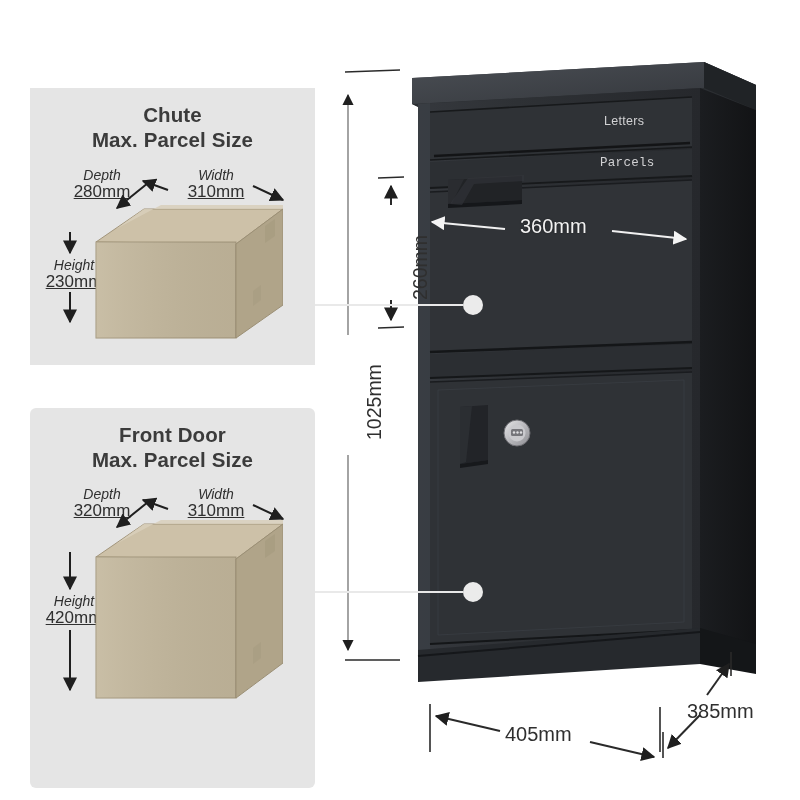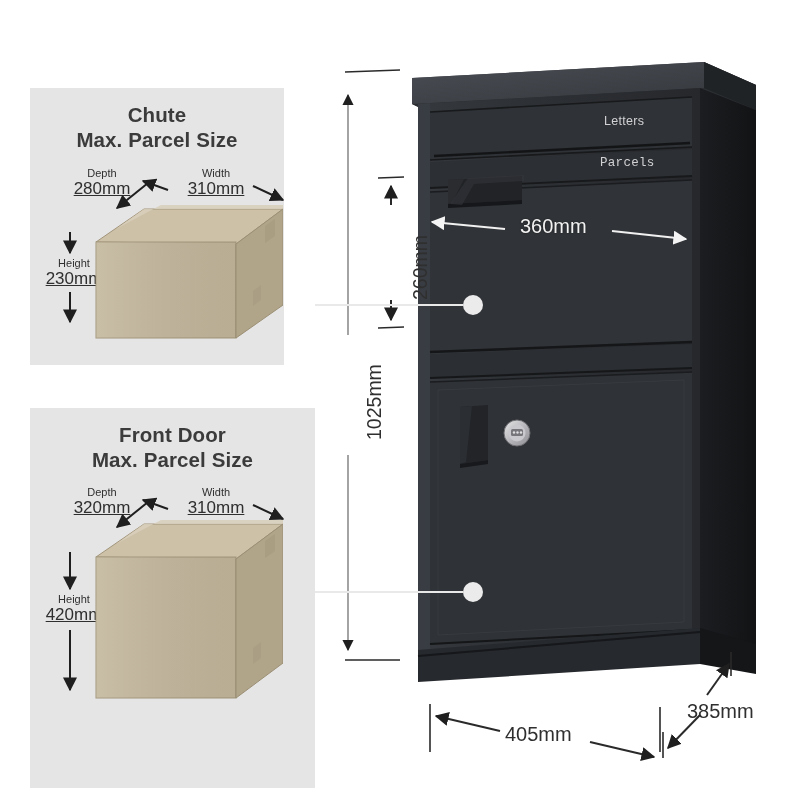"Chute" #panel-chute { width: 254px -> 285px }
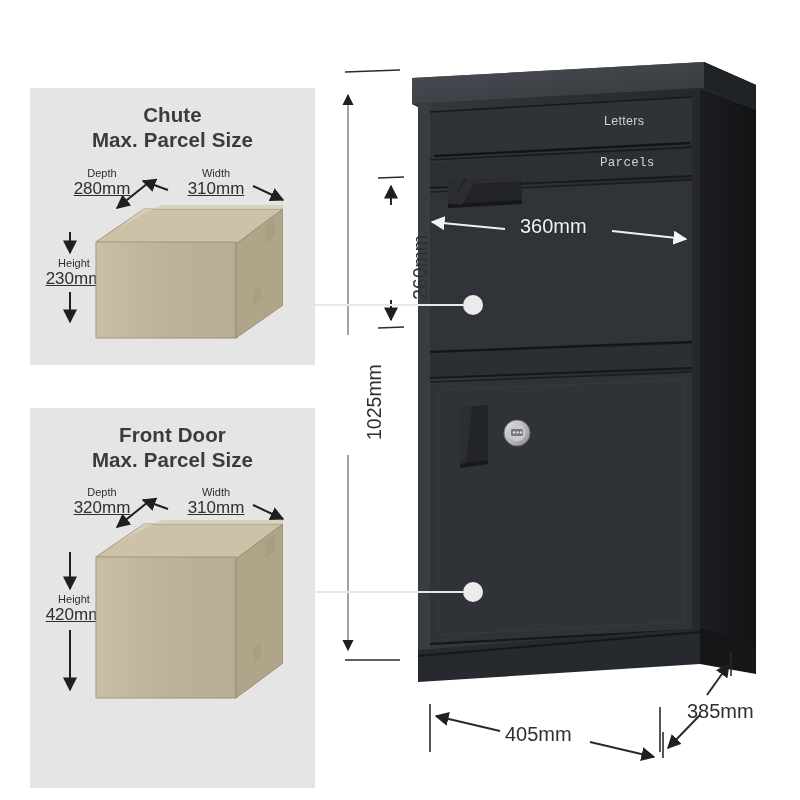"Depth" .dim-text .lbl { font-size: 11px -> 14px; font-style: none -> italic }
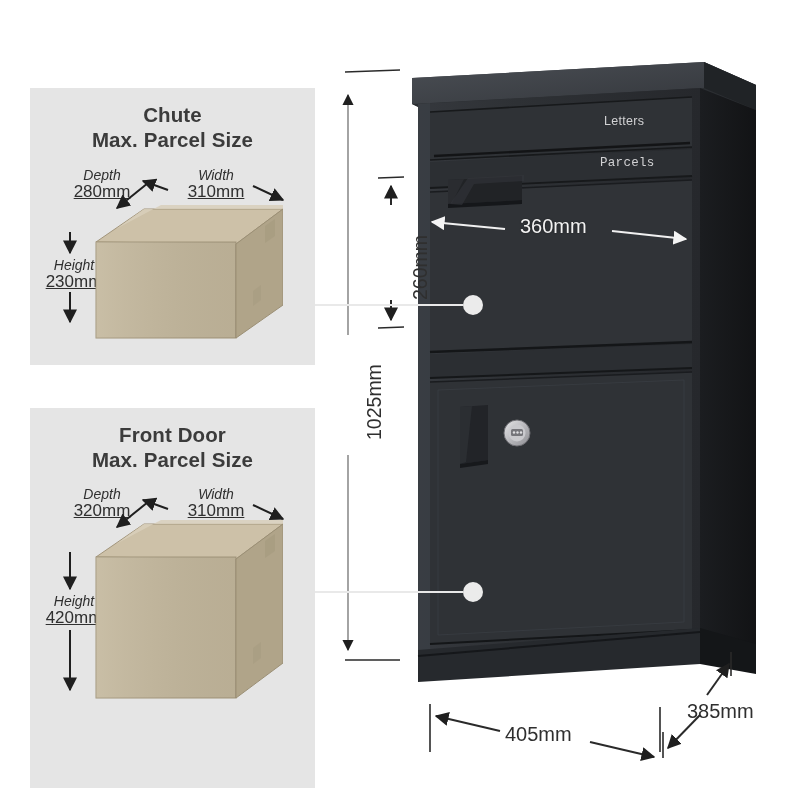"Front Door" #panel-door { border-radius: none -> 6px }
